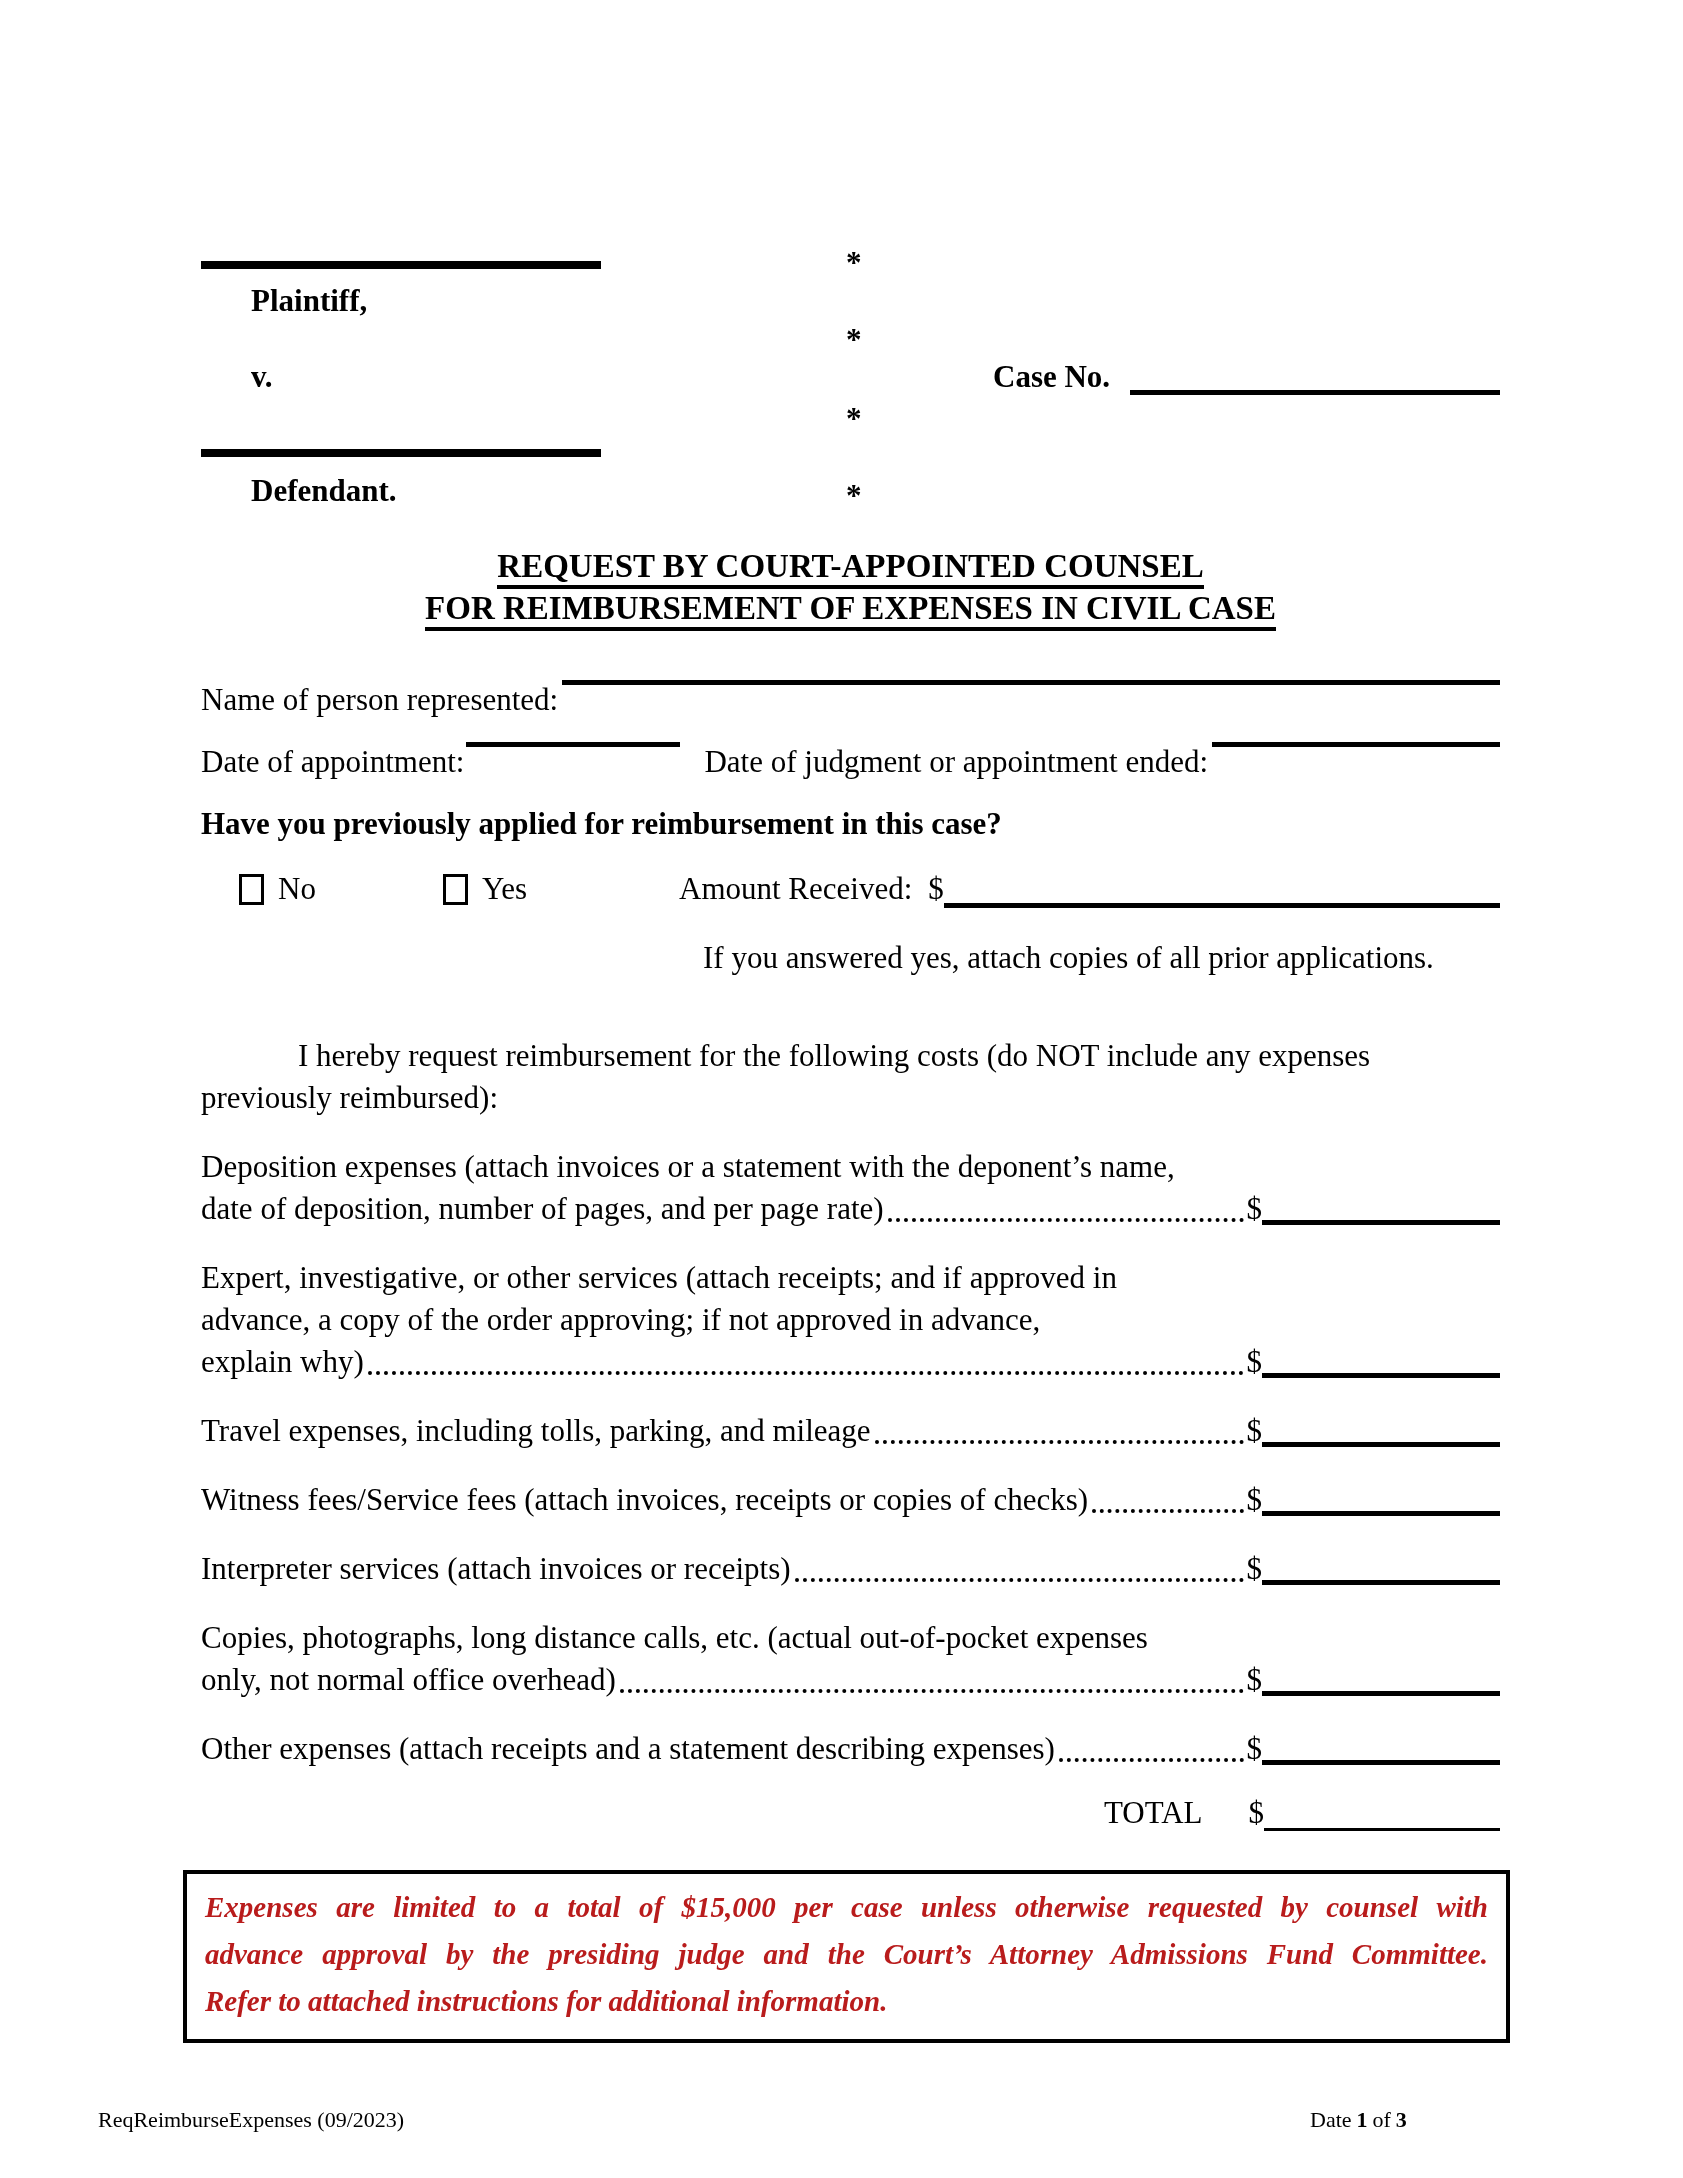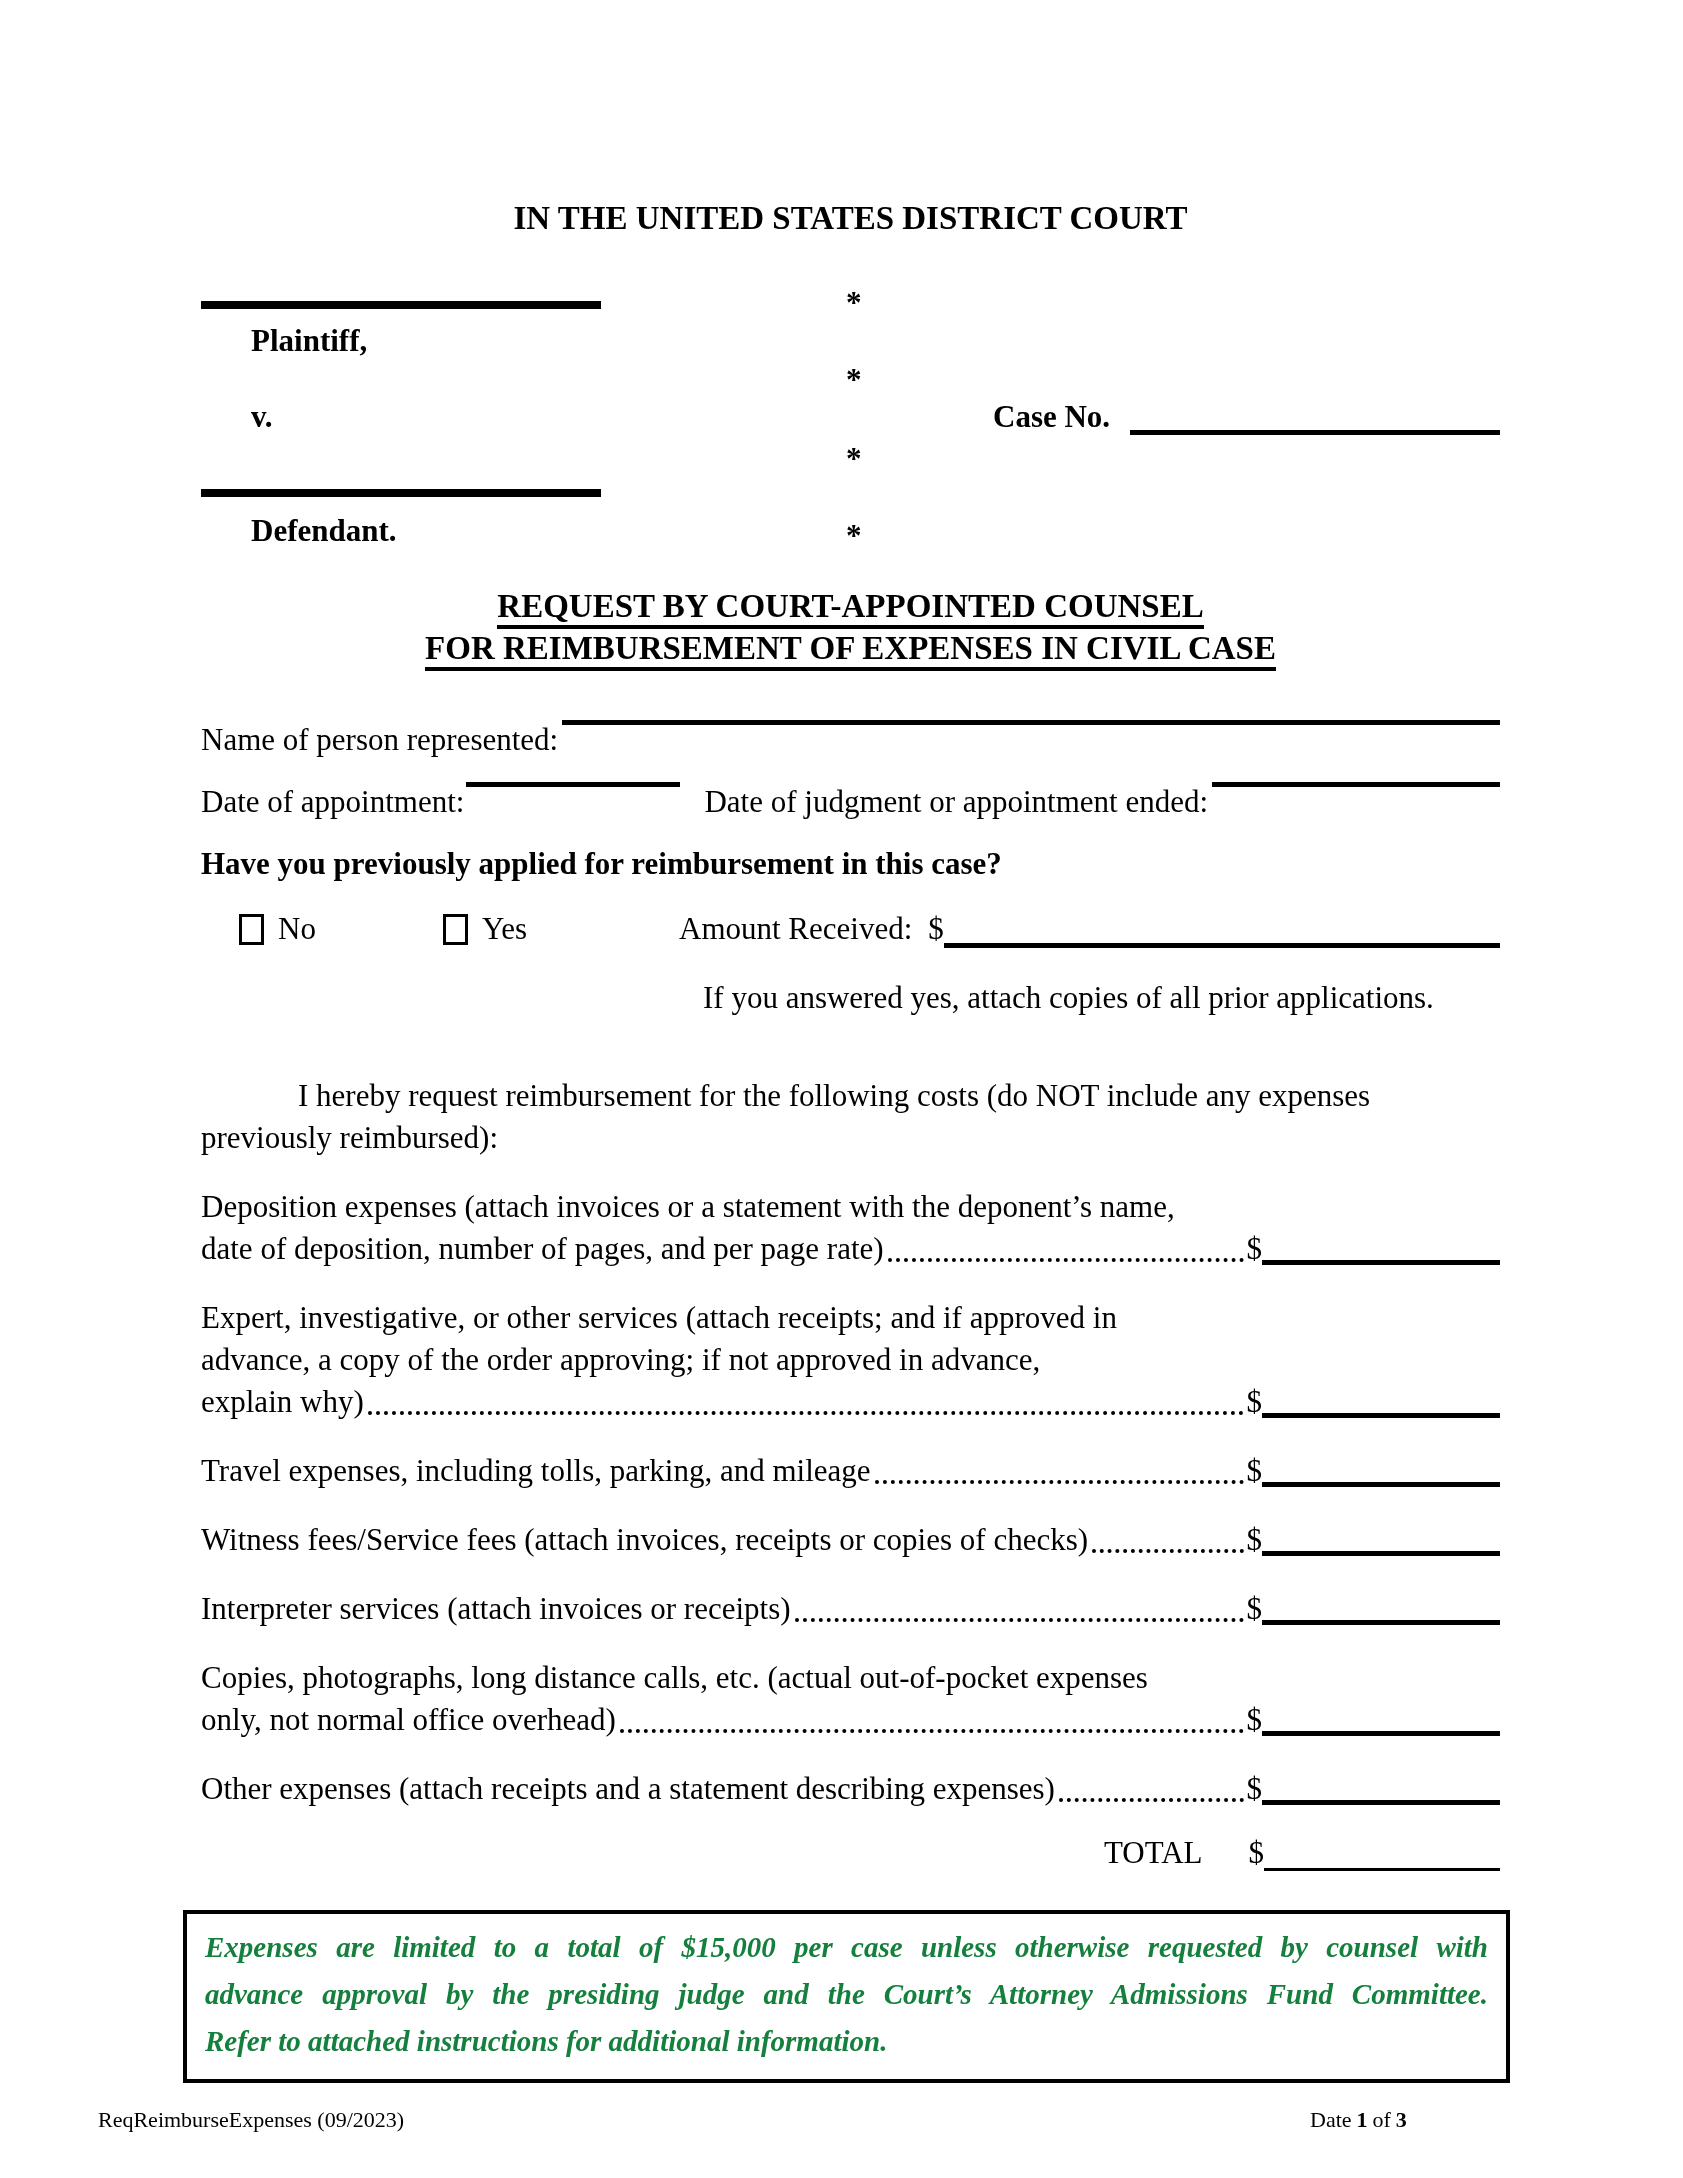"IN THE UNITED STATES DISTRICT" div.nowrap { html: <div>IN THE UNITED STATES DISTRICT COURT</div> -> none }
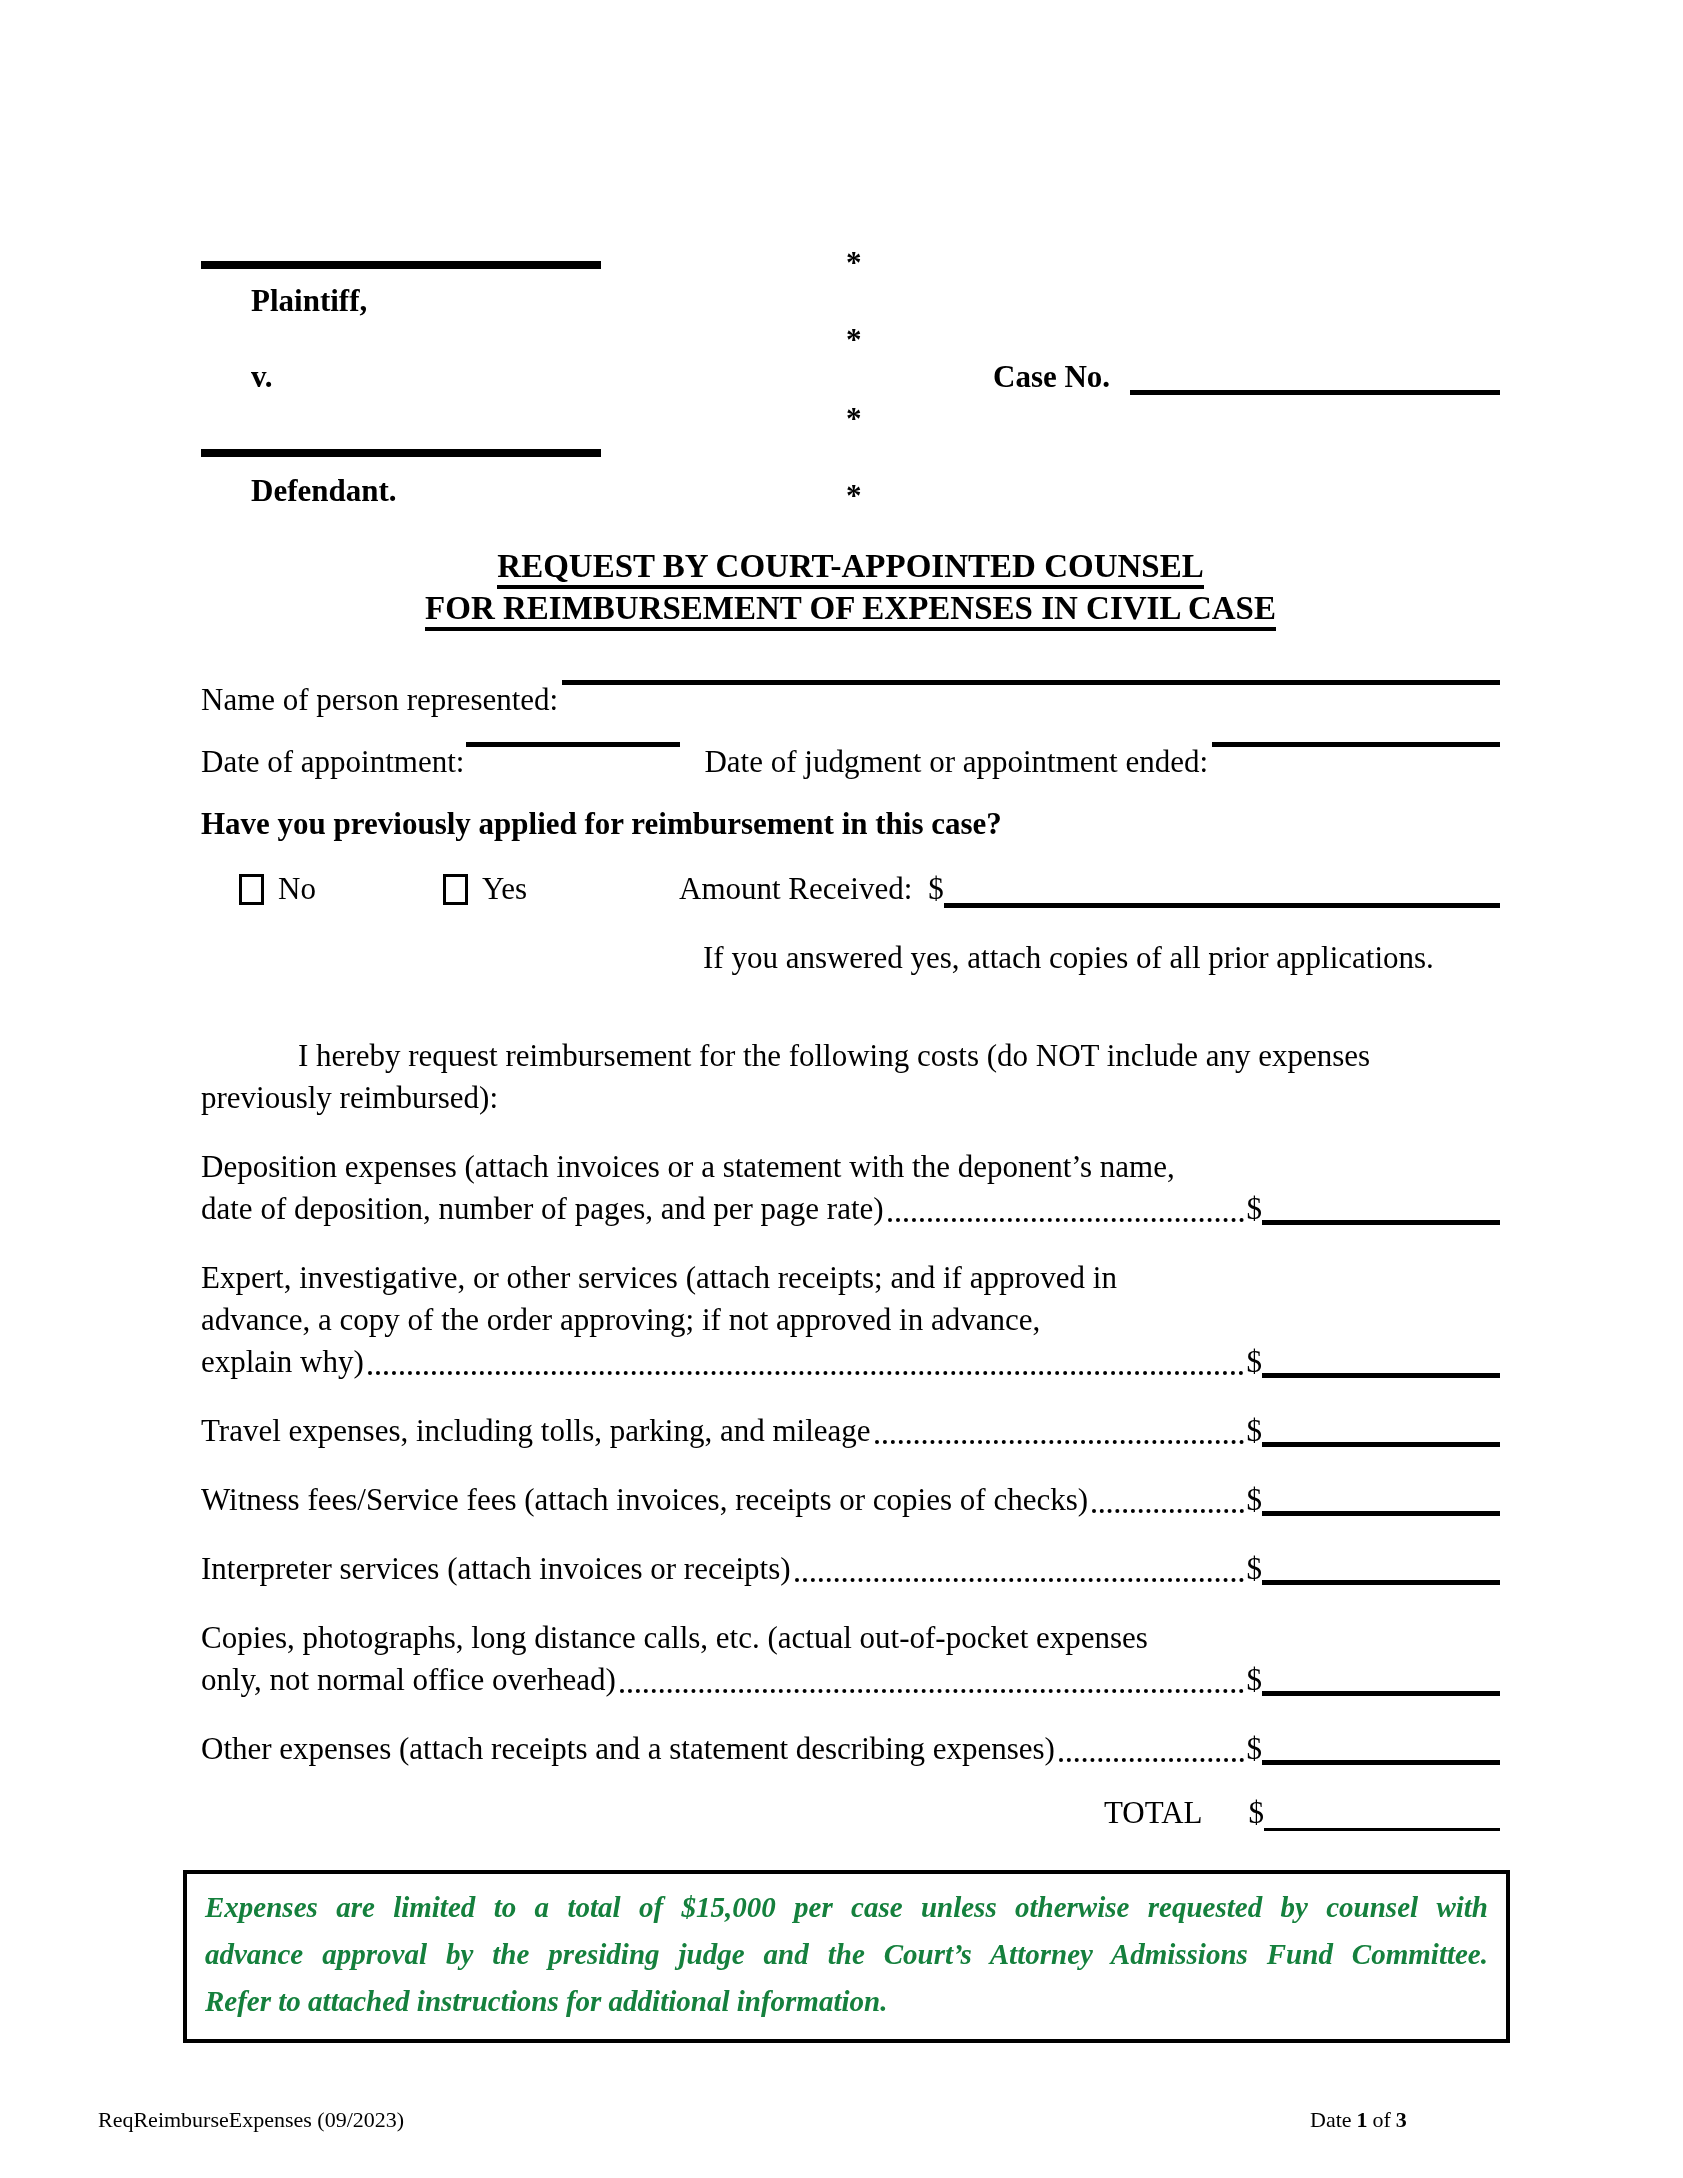"Expenses are limited to a" .notice { color: #15803d -> #b91c1c }
